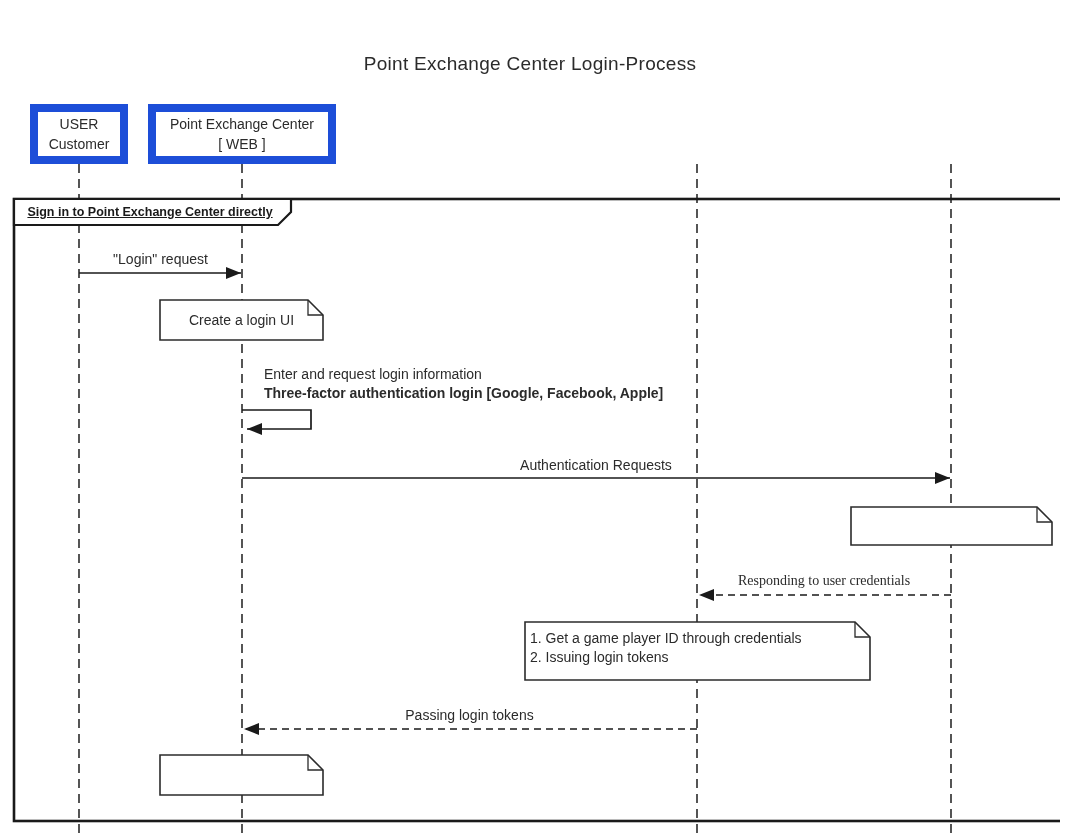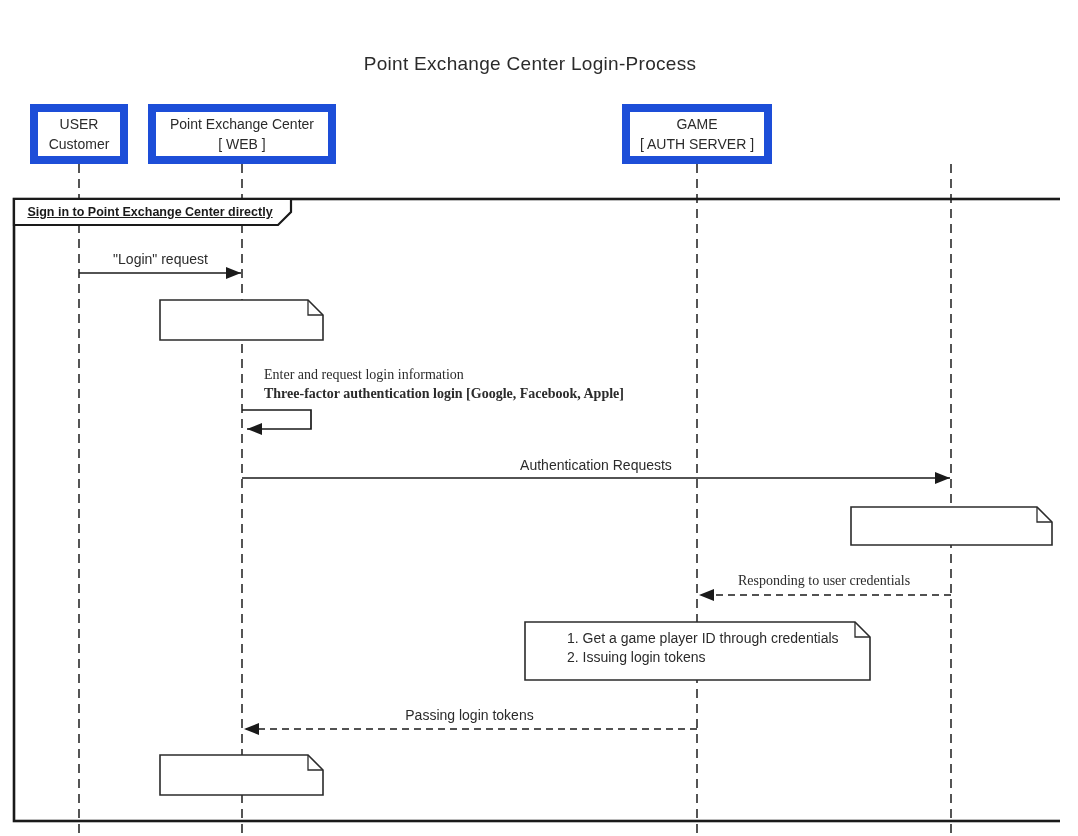"GAME" div.pbox { html: <div> <div>GAME</div> <div>[ AUTH SERVER ]</div> </div> -> none }
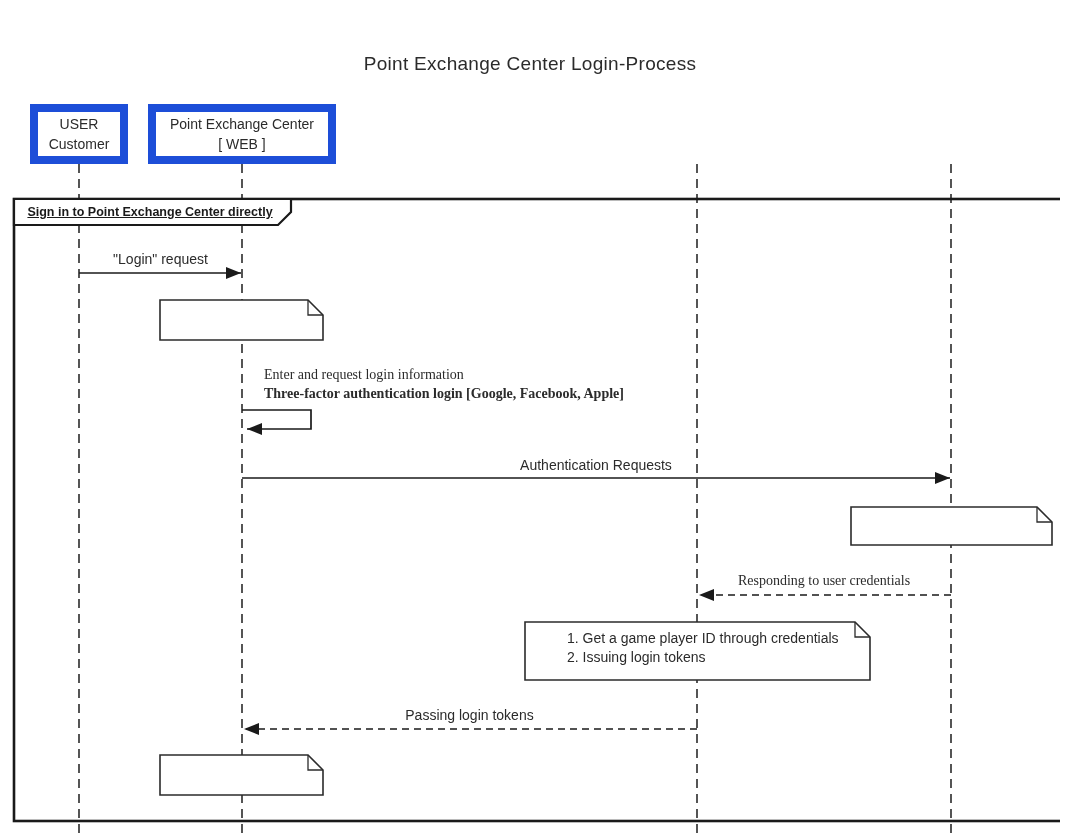"Create a login UI" div.note-text { html: none -> <div>Create a login UI</div> }
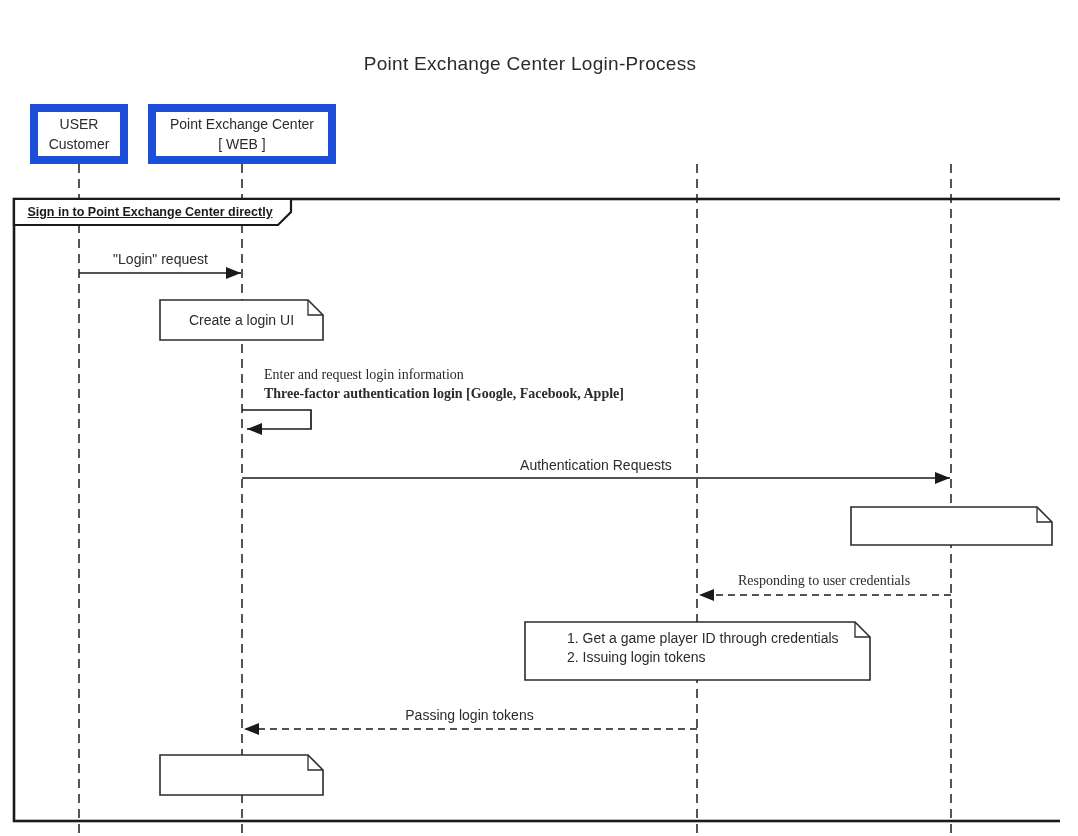"Enter and request login information" div.msg { font-family: Liberation Serif, serif -> none }
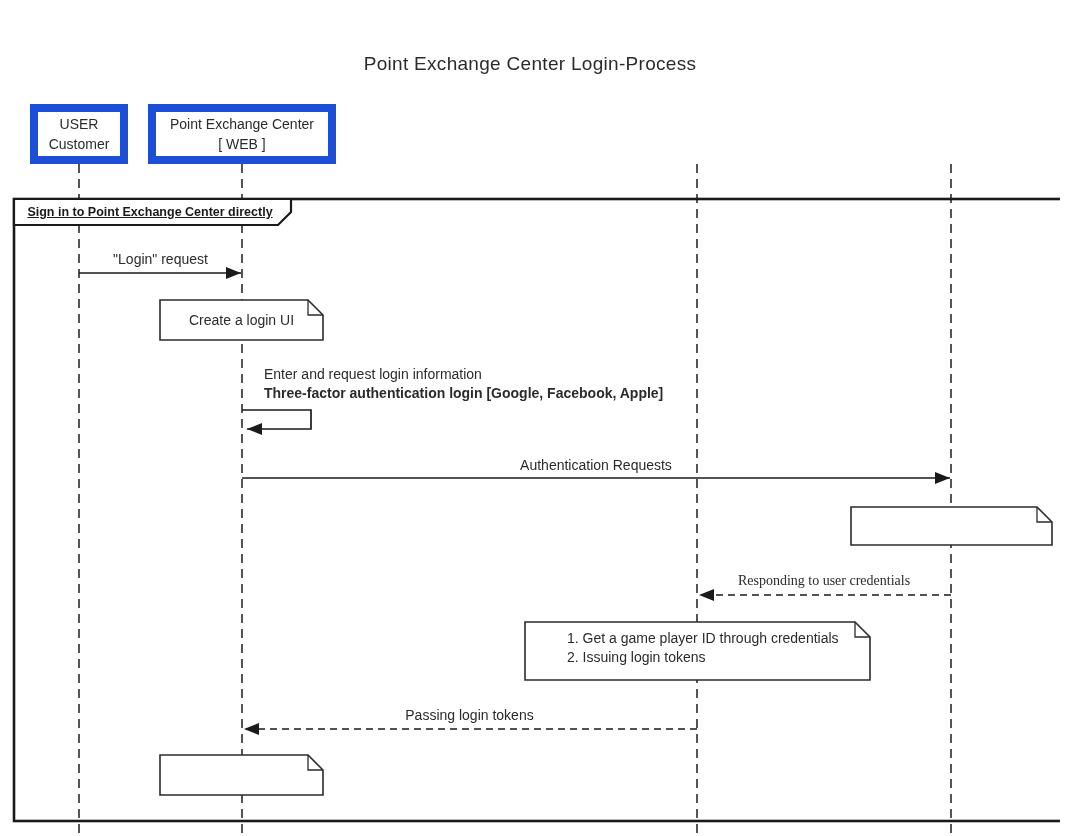"1. Get a game player" div.note-text { left: 556px -> 519px }
